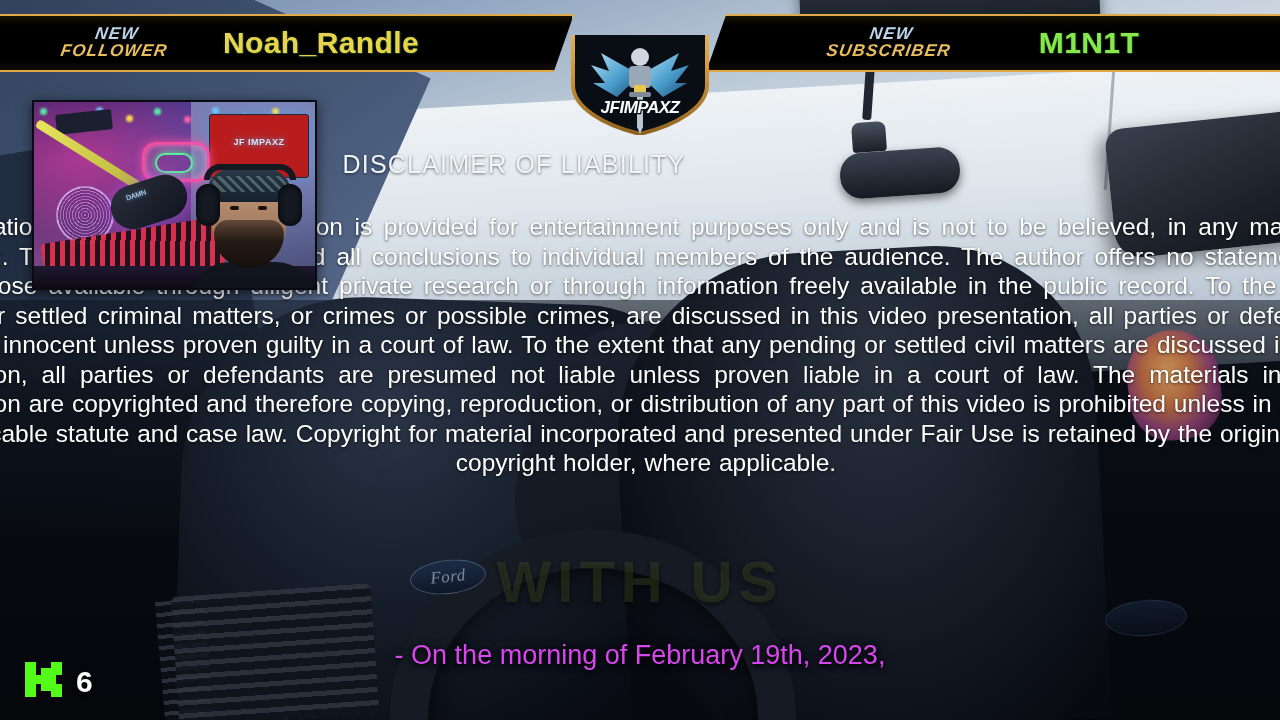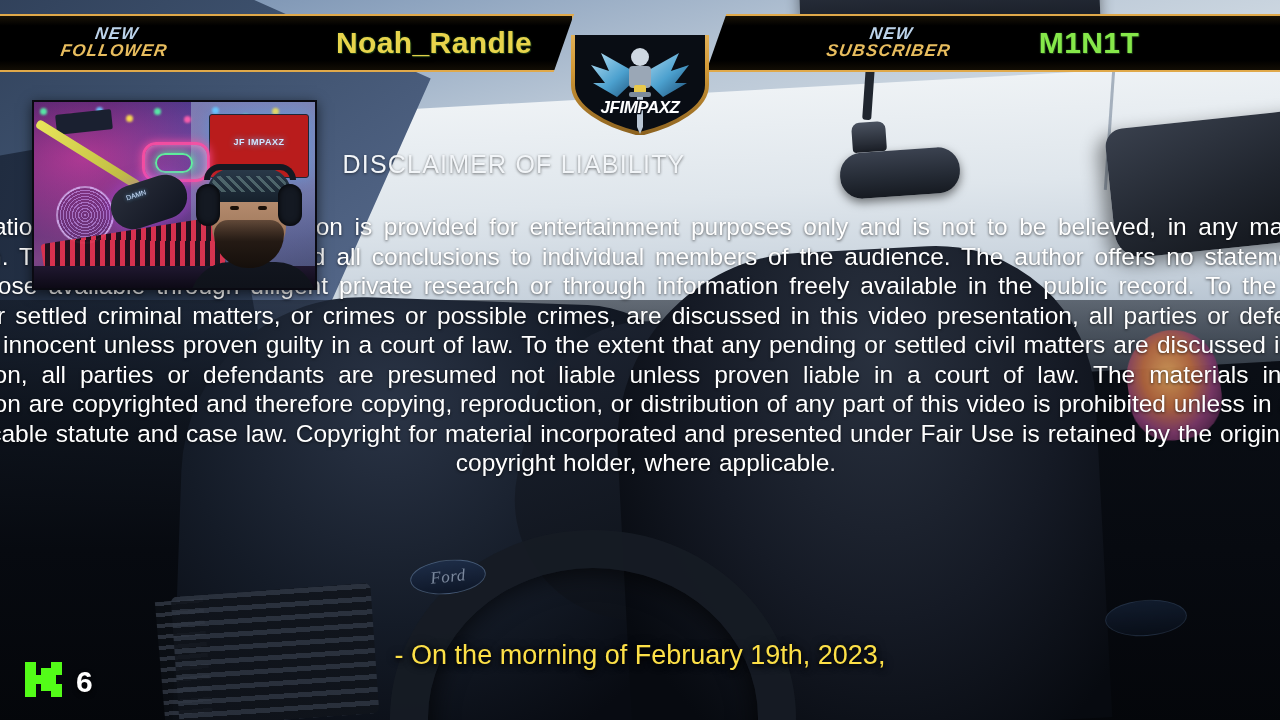"Noah_Randle" div.evt-name { text-align: right -> left }
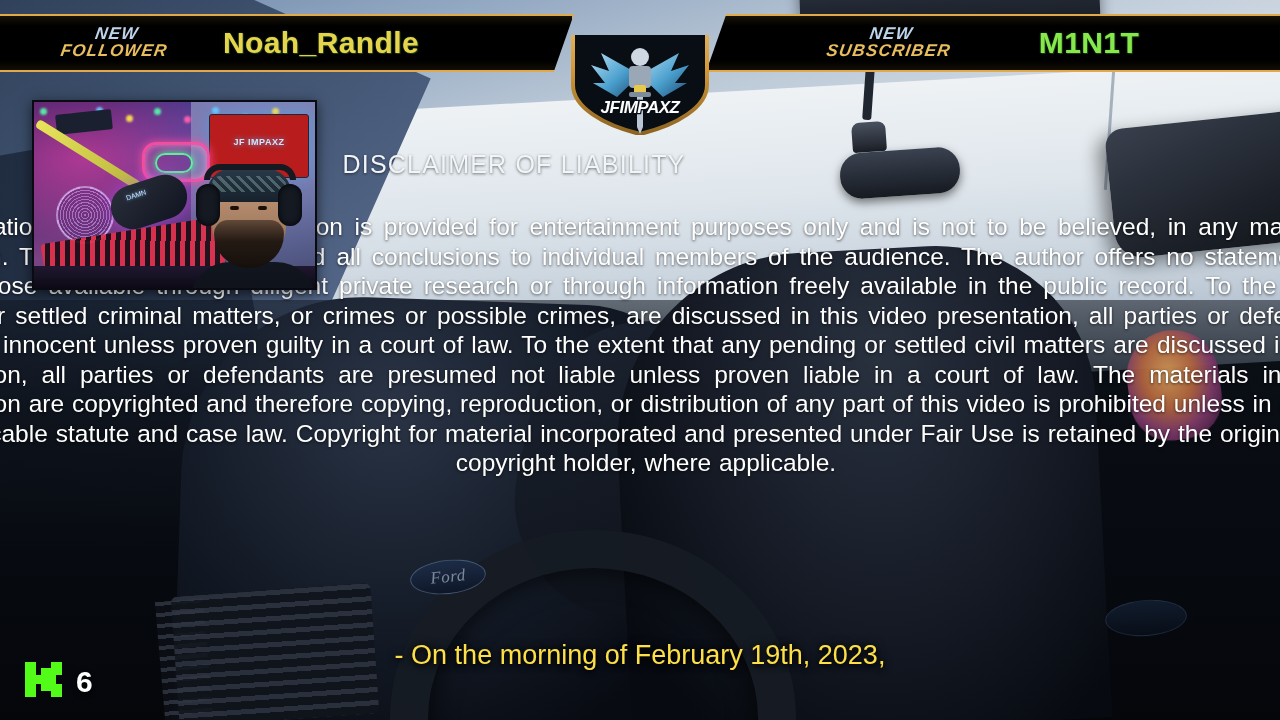"WITH US" div.withus { html: none -> <div>WITH US</div> }
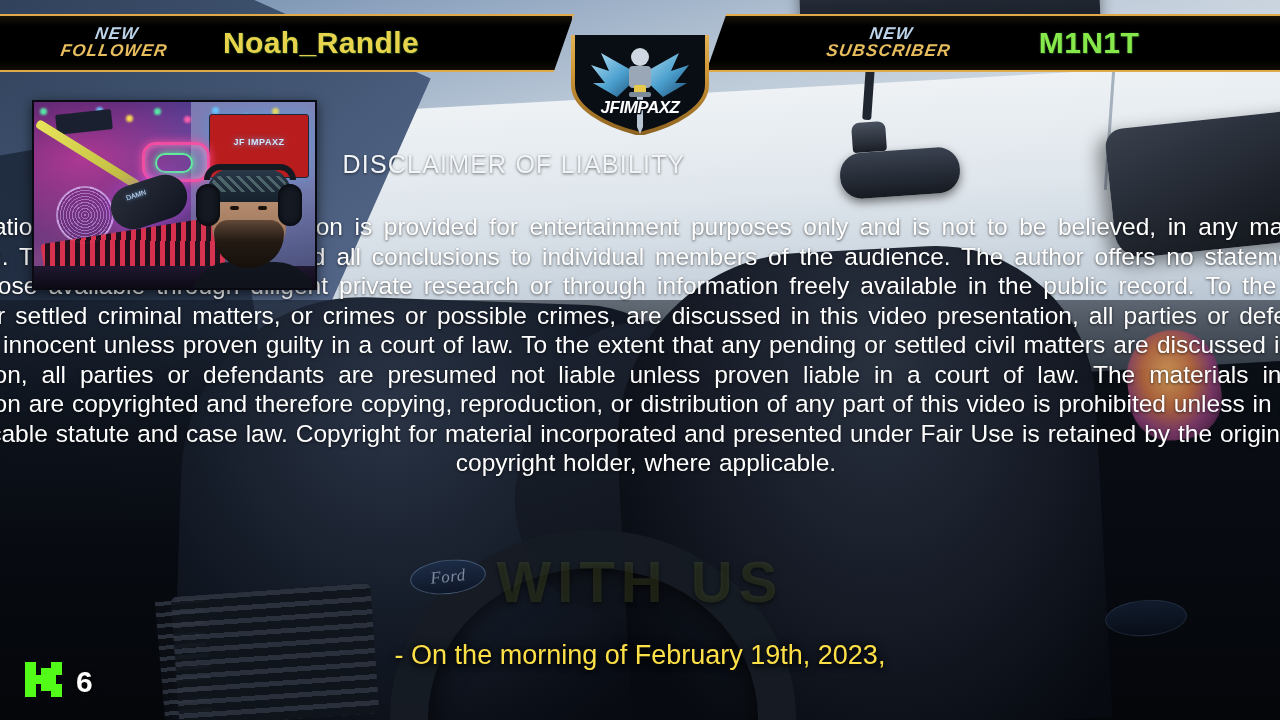"- On the morning of" .subtitle { color: #fde047 -> #d946ef }
